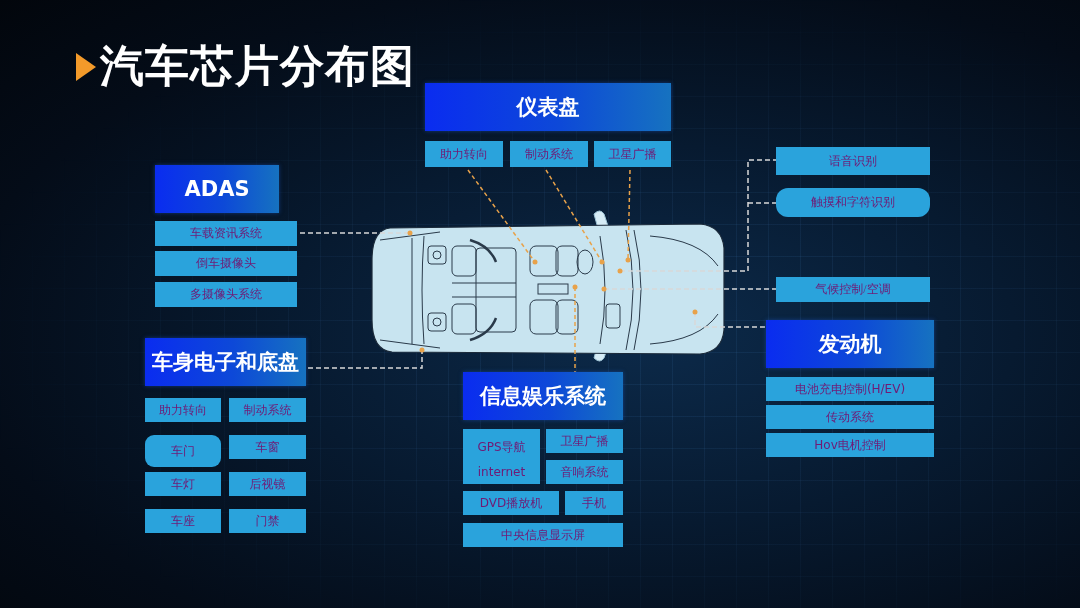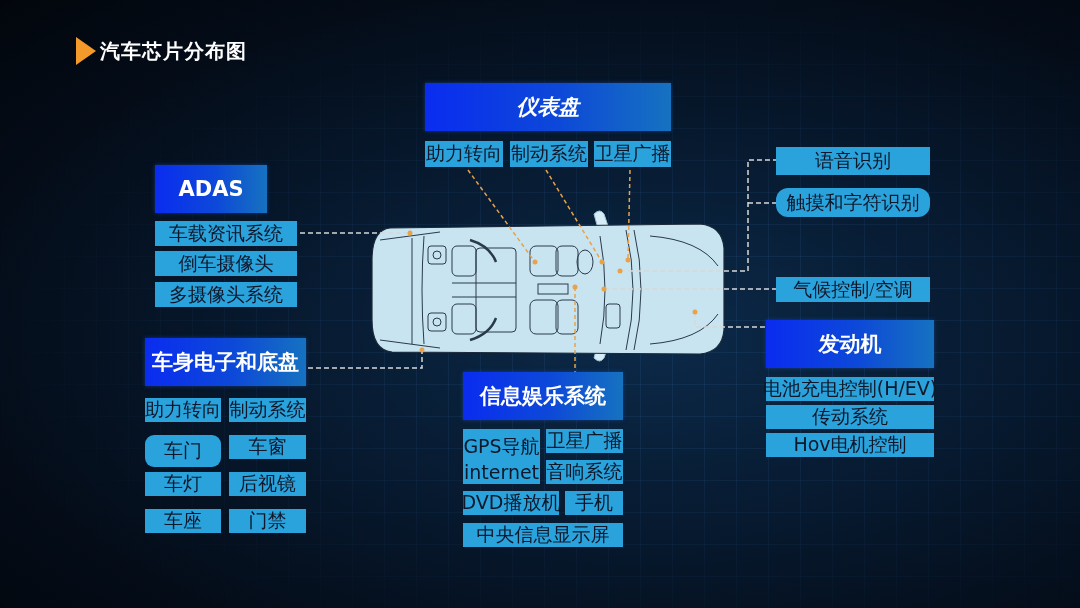"汽车芯片分布图" .title-text { font-size: 20px -> 44px }
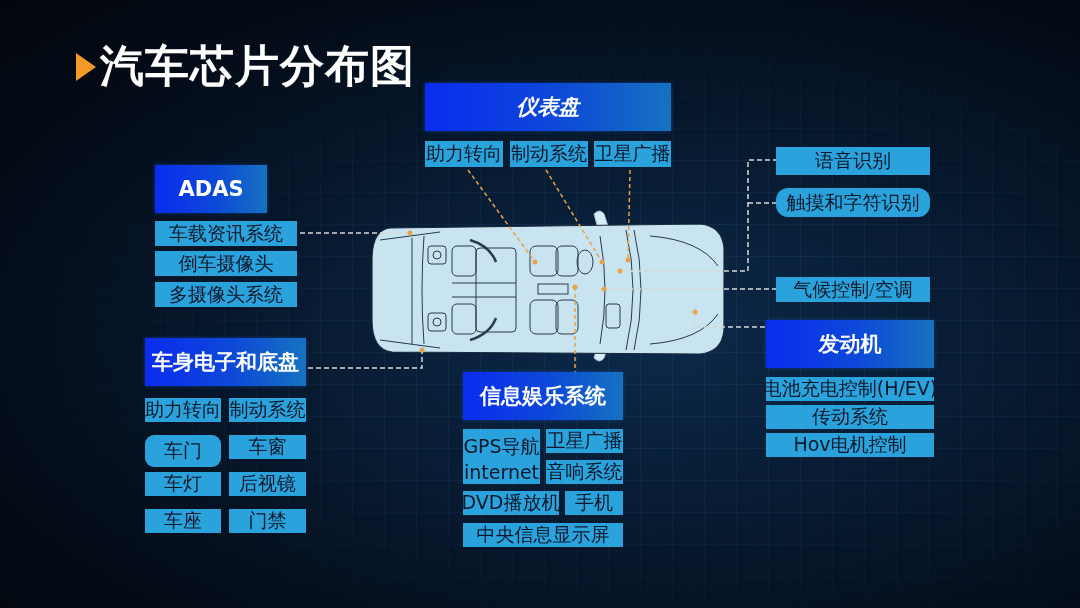"仪表盘" div.head { font-style: italic -> none }
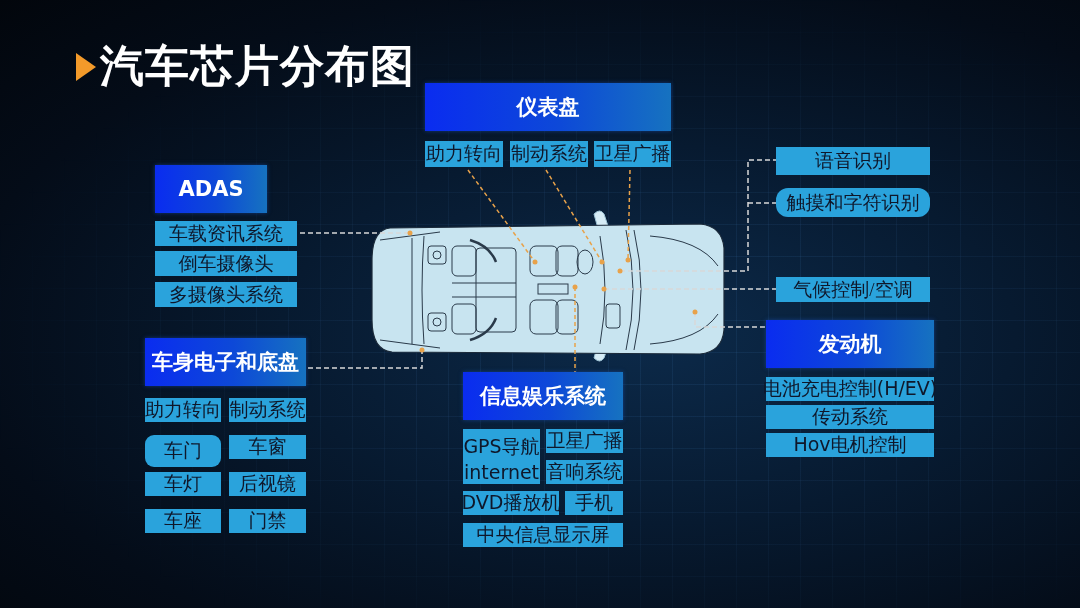"助力转向" .chip { color: #0f172a -> #701a75; font-size: 19px -> 12px }
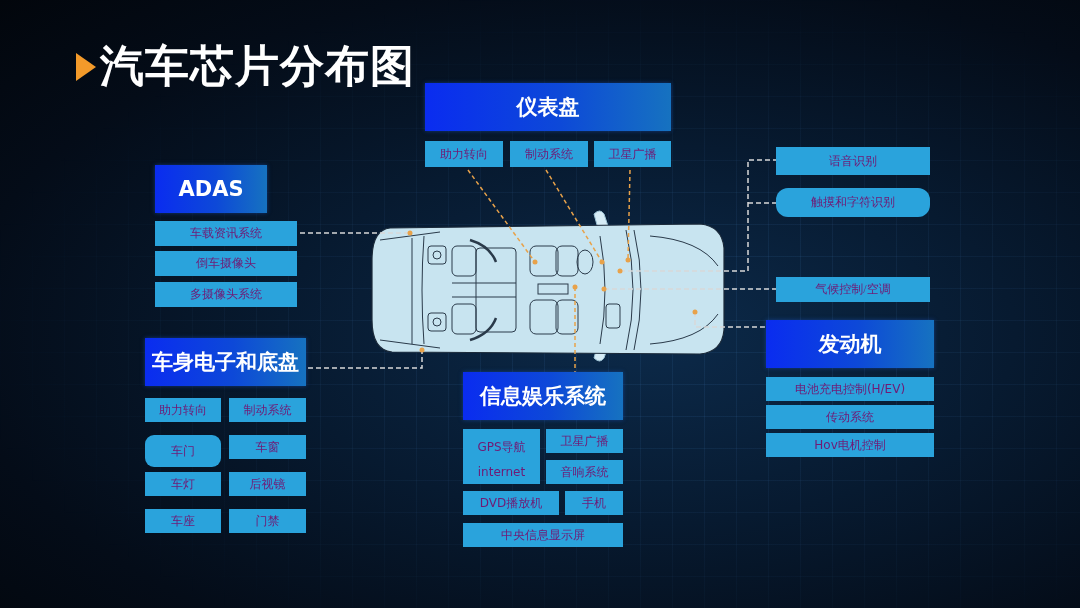"ADAS" div.head { width: 112px -> 124px }
